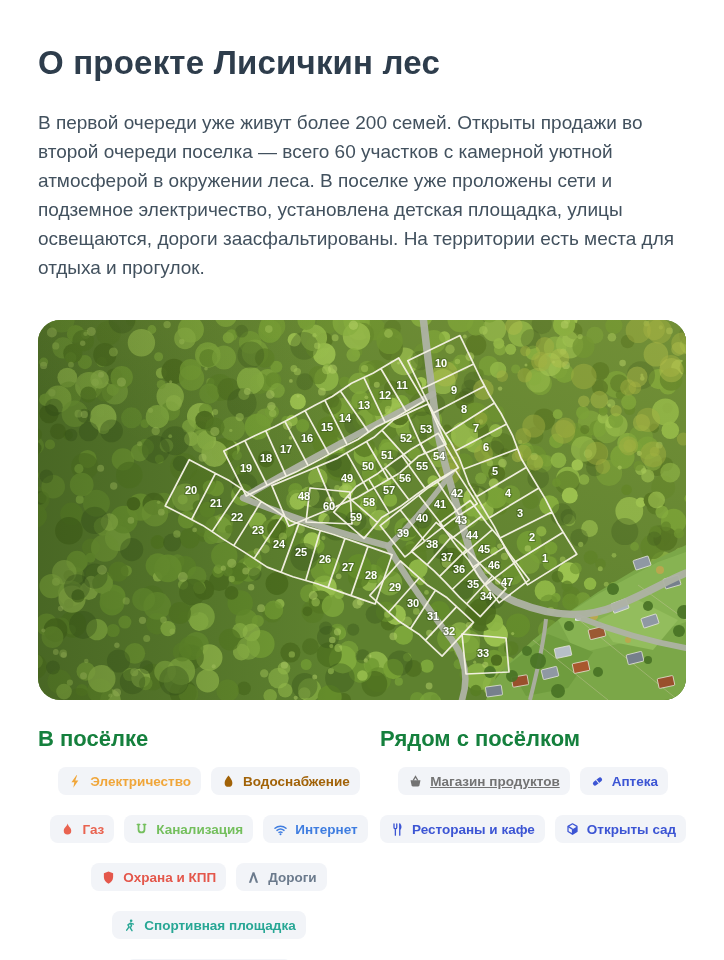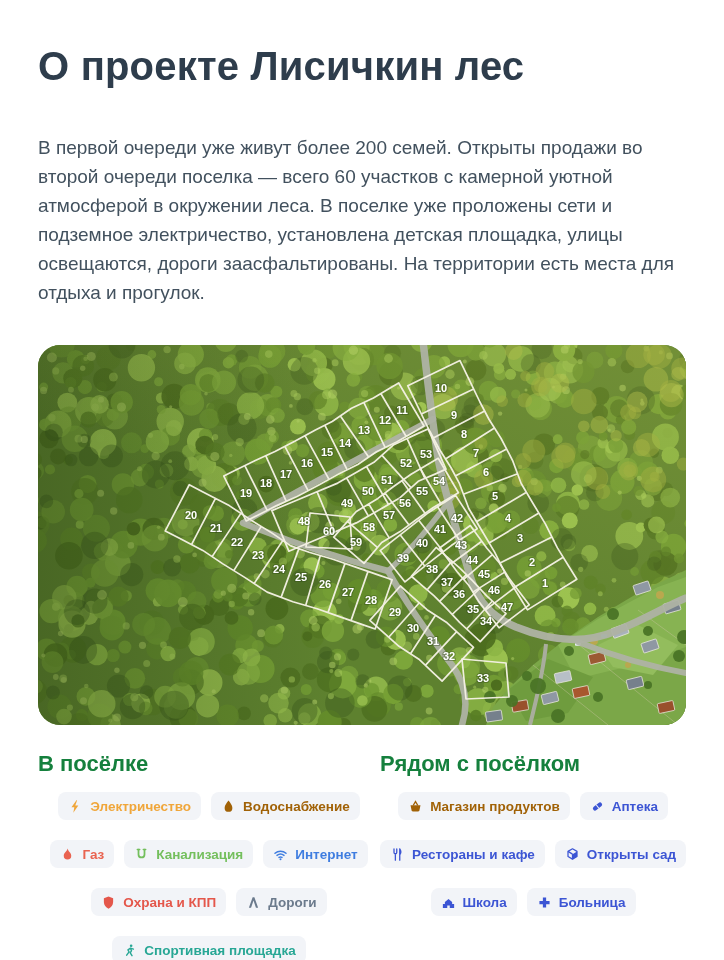"О проекте Лисичкин лес" .title { font-size: 40px -> 33px }
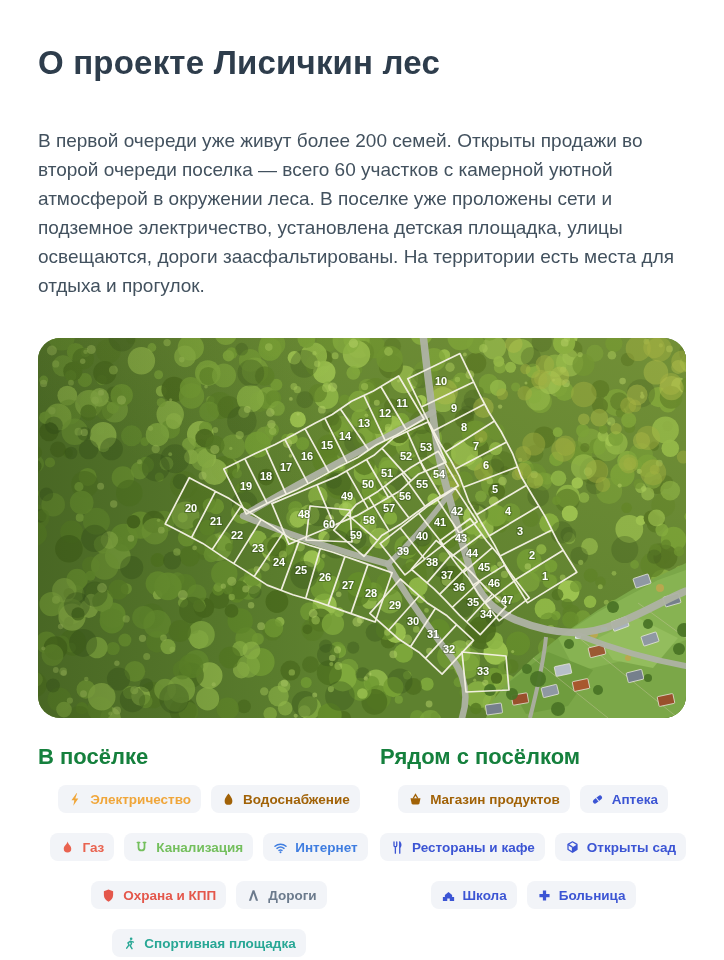"В первой очереди уже живут" .intro { margin: 44px 0 0 -> 26px 0 0 }
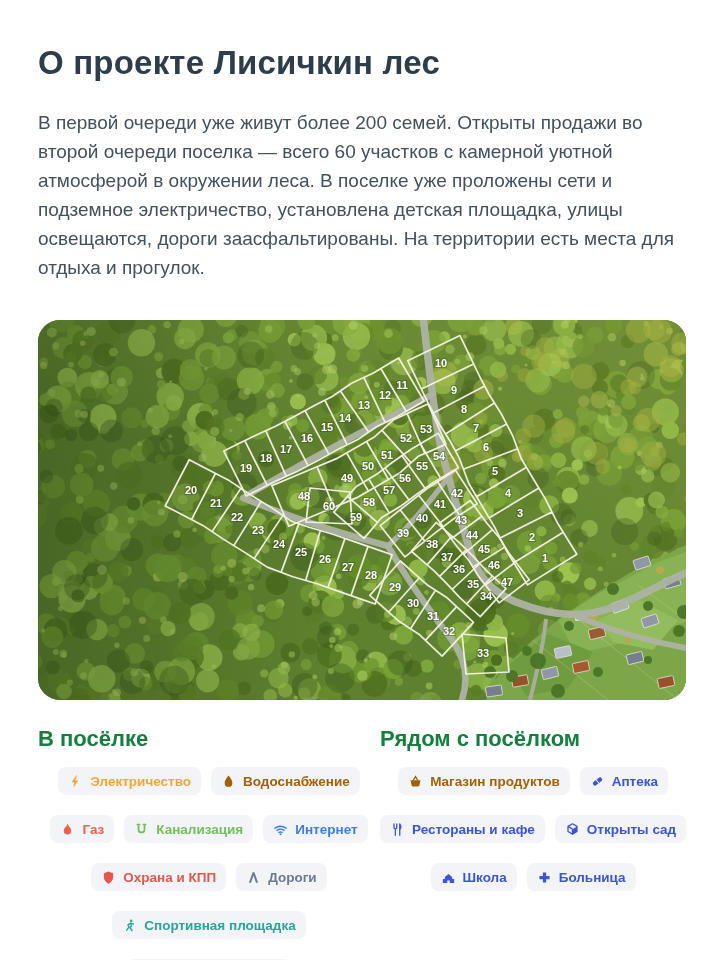"Магазин продуктов" div.badge { color: #a16207 -> #737373; text-decoration: none -> underline }
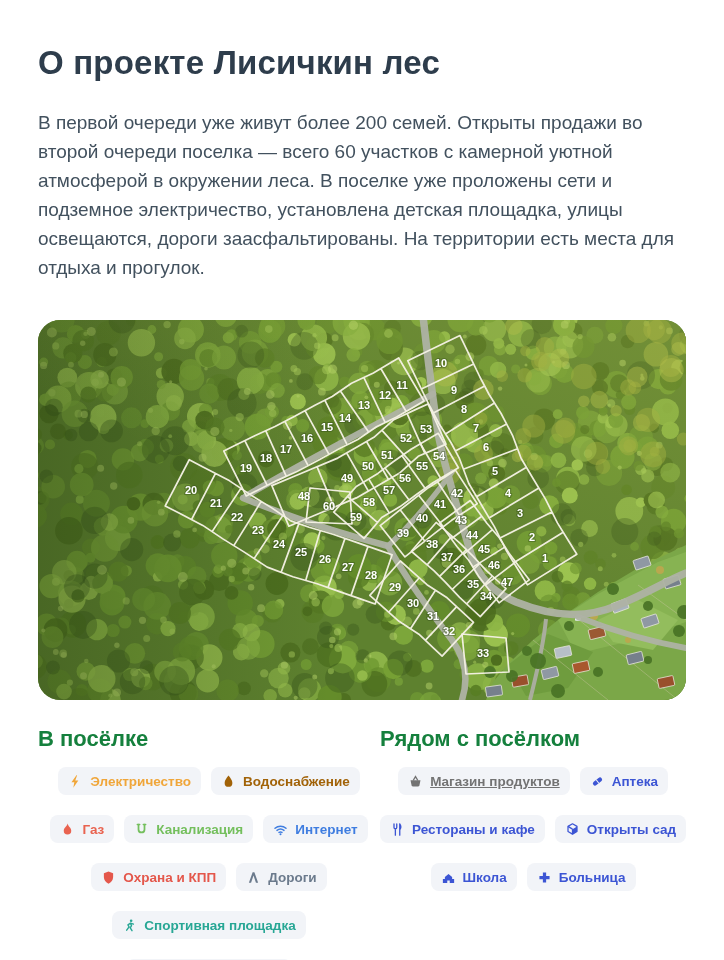"Школа" div.badge-row { html: <div> <div> <svg> <path></path> </svg> <span>Школа</span> </div> <div> <svg> <path></path> </svg> <span>Больница</span> </div> </div> -> none }
